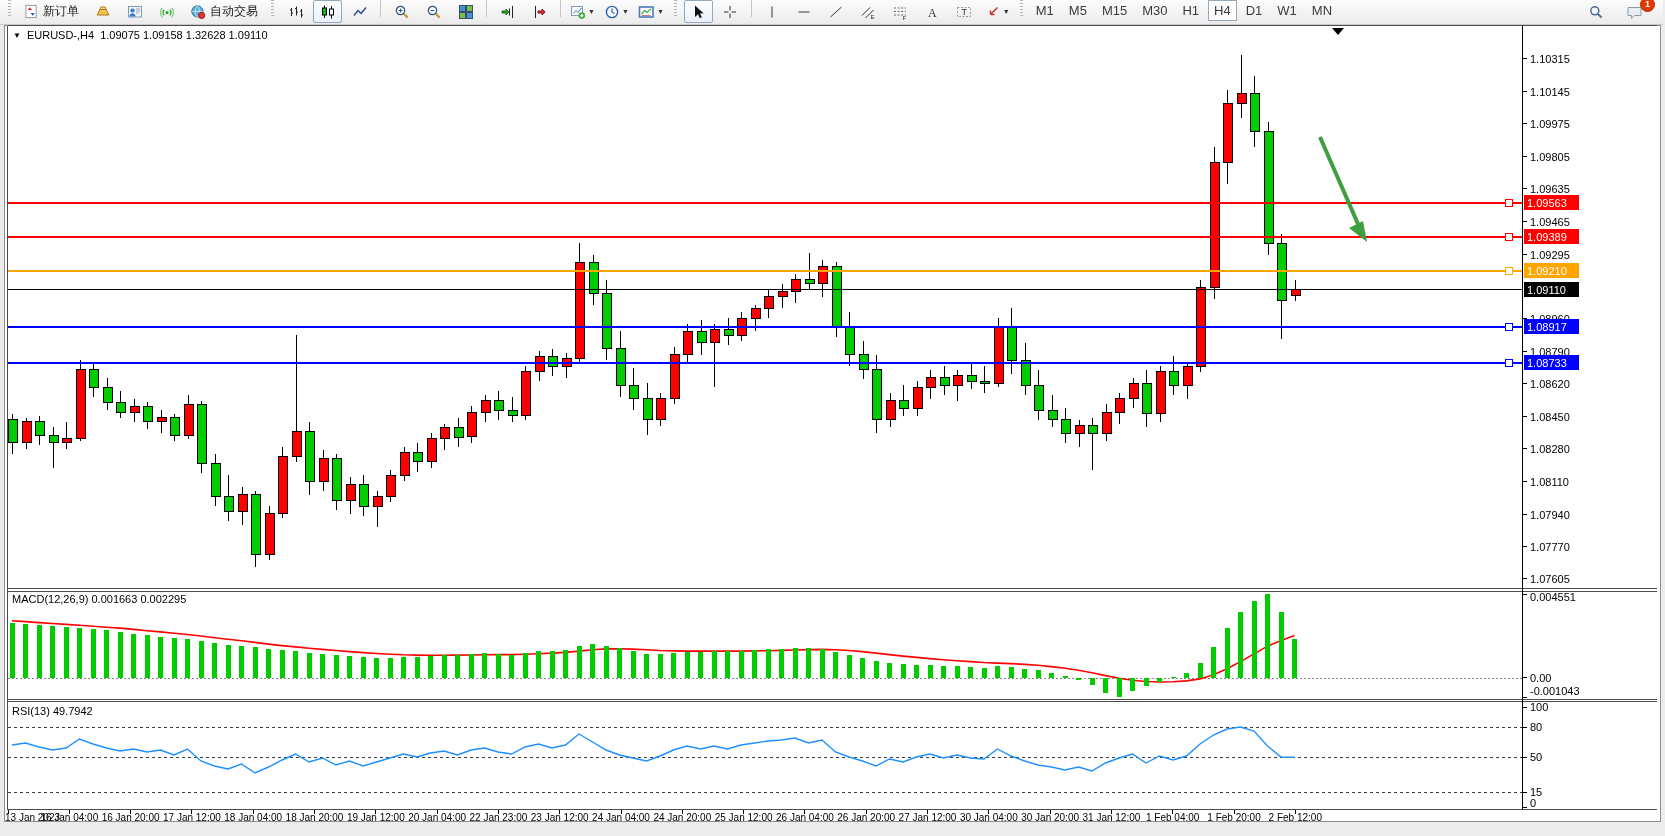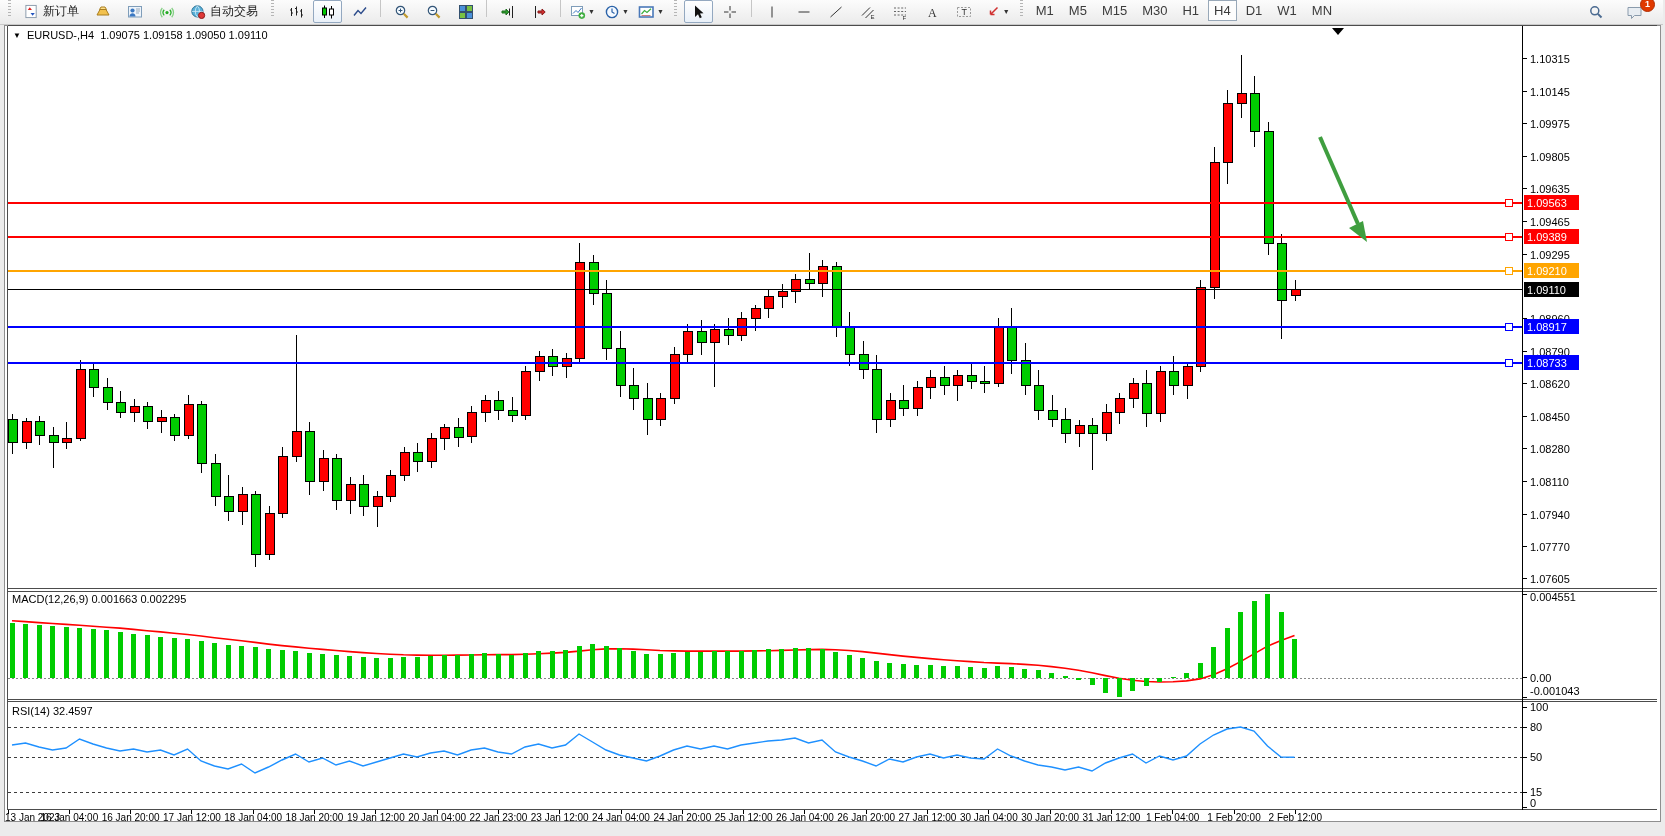"1.09075 1.09158 1.09050 1.09110" span { text: 1.09050 -> 1.32628 }
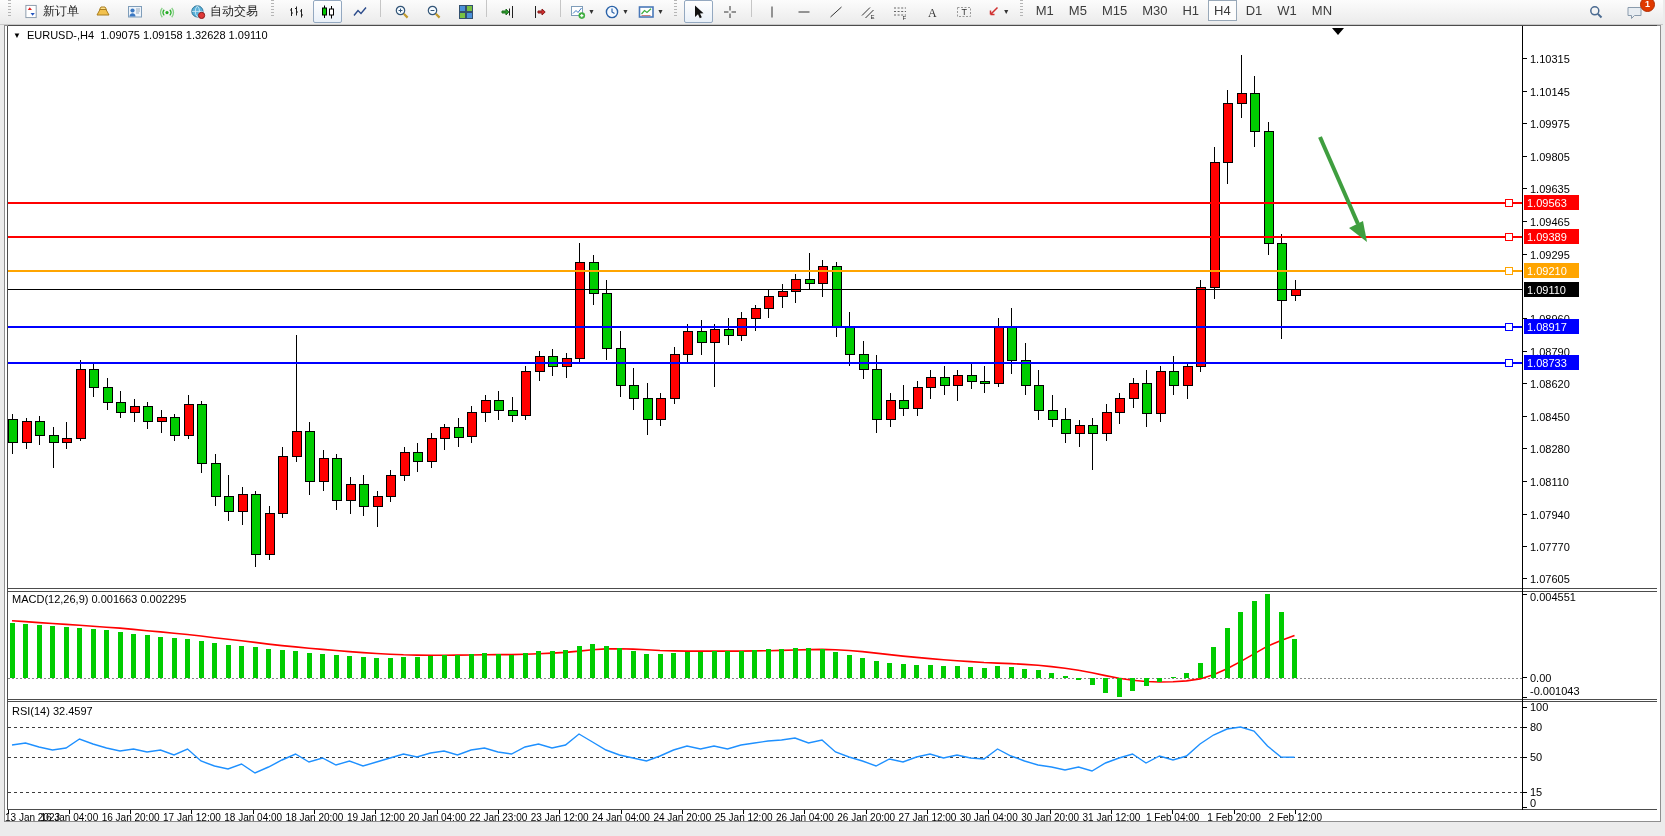"RSI(14) 32.4597" div.overlay-label { text: 14) 32.4597 -> 13) 49.7942 }
